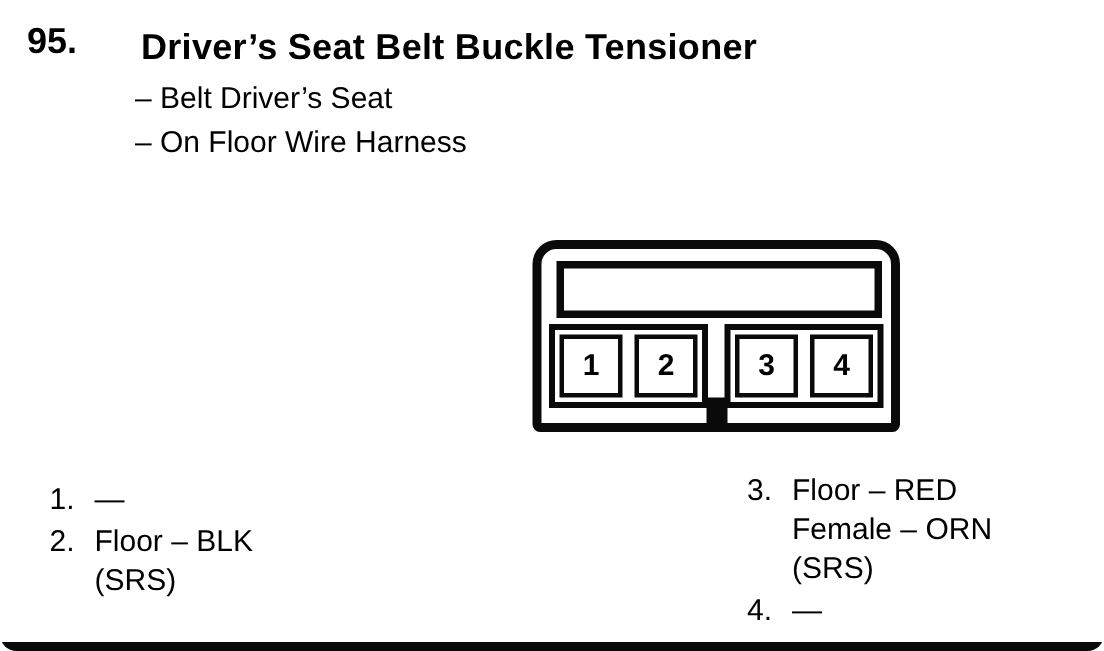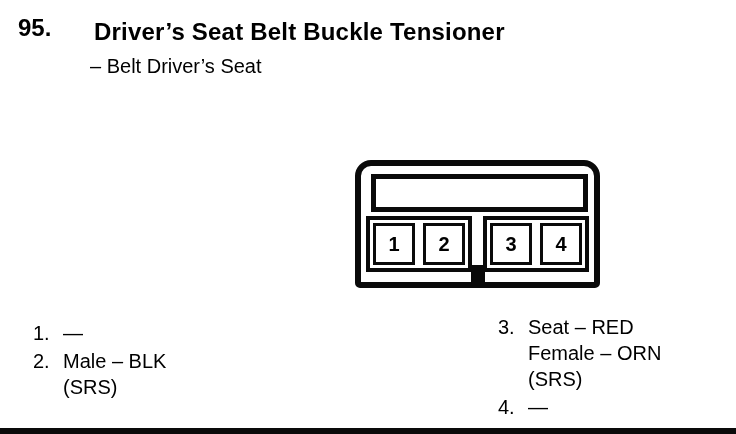"95." .page { border-radius: none -> 11px }
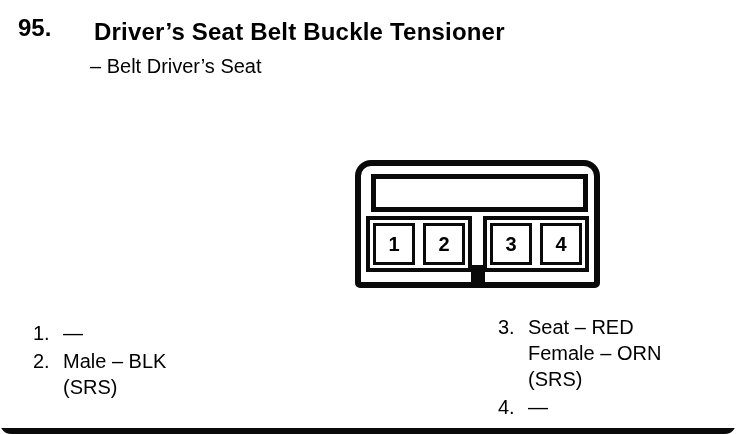"– On Floor Wire Harness" div.detail-line { html: none -> <div>– On Floor Wire Harness</div> }
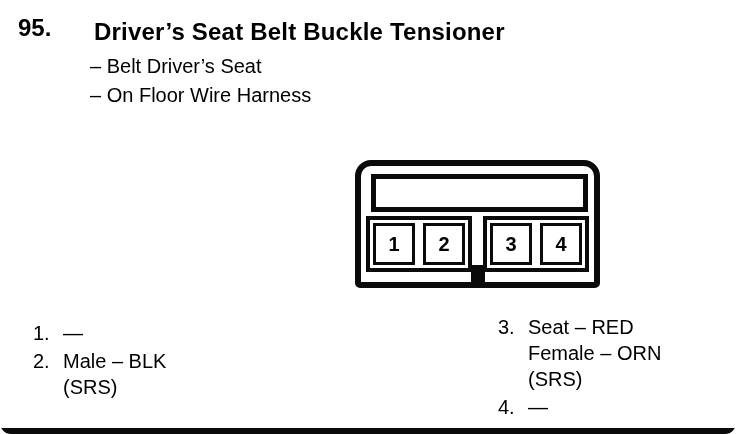"Seat – RED" div { text: Seat -> Floor }
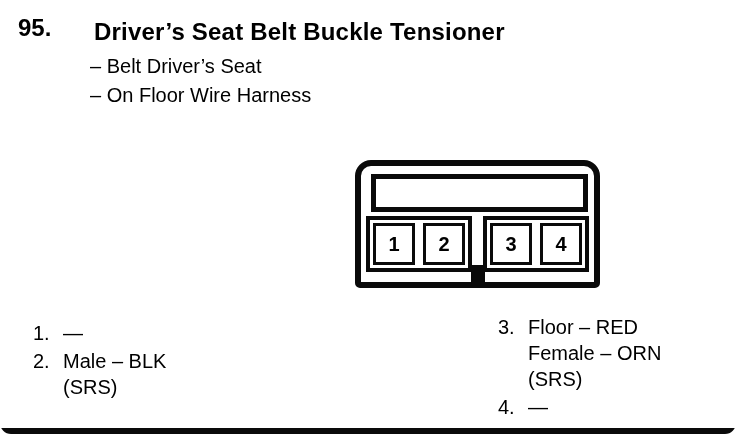"Male – BLK" div { text: Male -> Floor }
